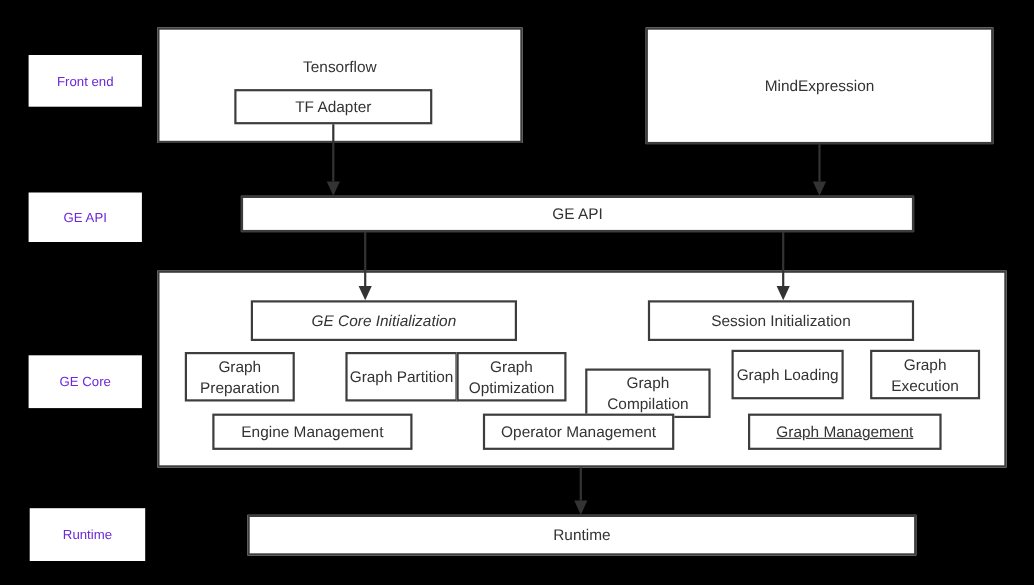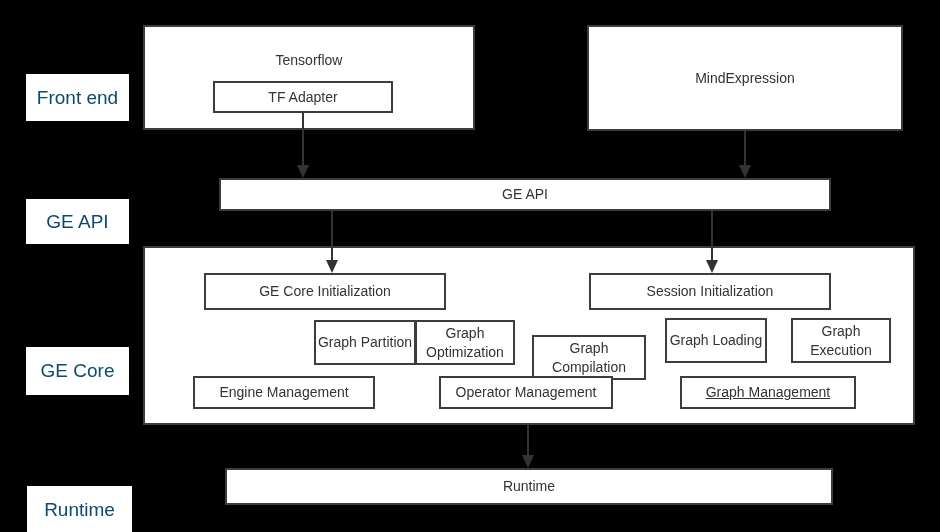"Front end" .rail-label { color: #0c4a6e -> #6d28d9; font-size: 19px -> 12px; margin-top: 24px -> none }
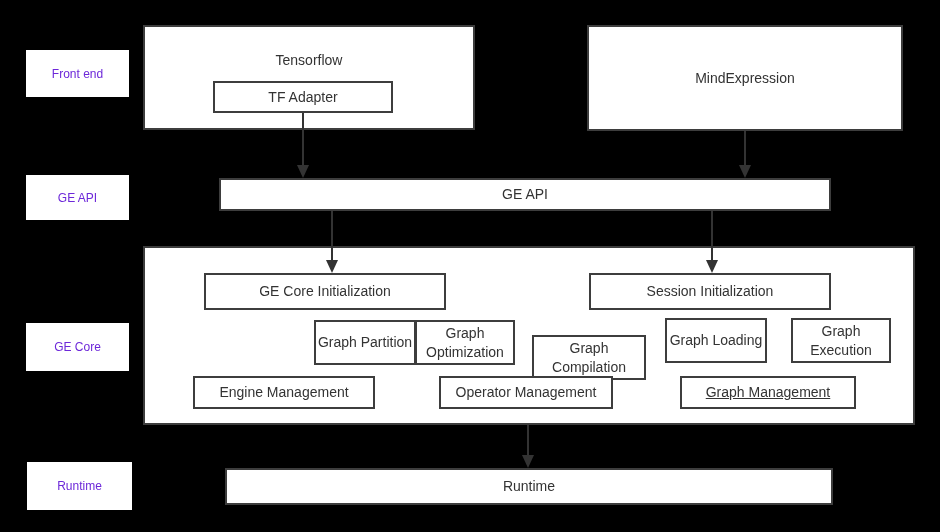"GE Core Initialization" div.panel { font-style: none -> italic; left: 204px -> 228px }
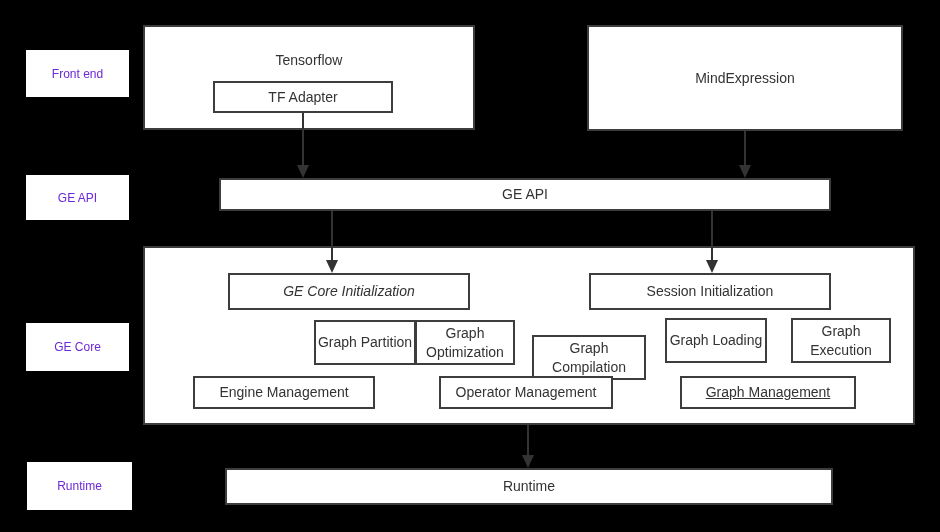"Graph Preparation" div.panel { html: none -> <div>Graph Preparation</div> }
